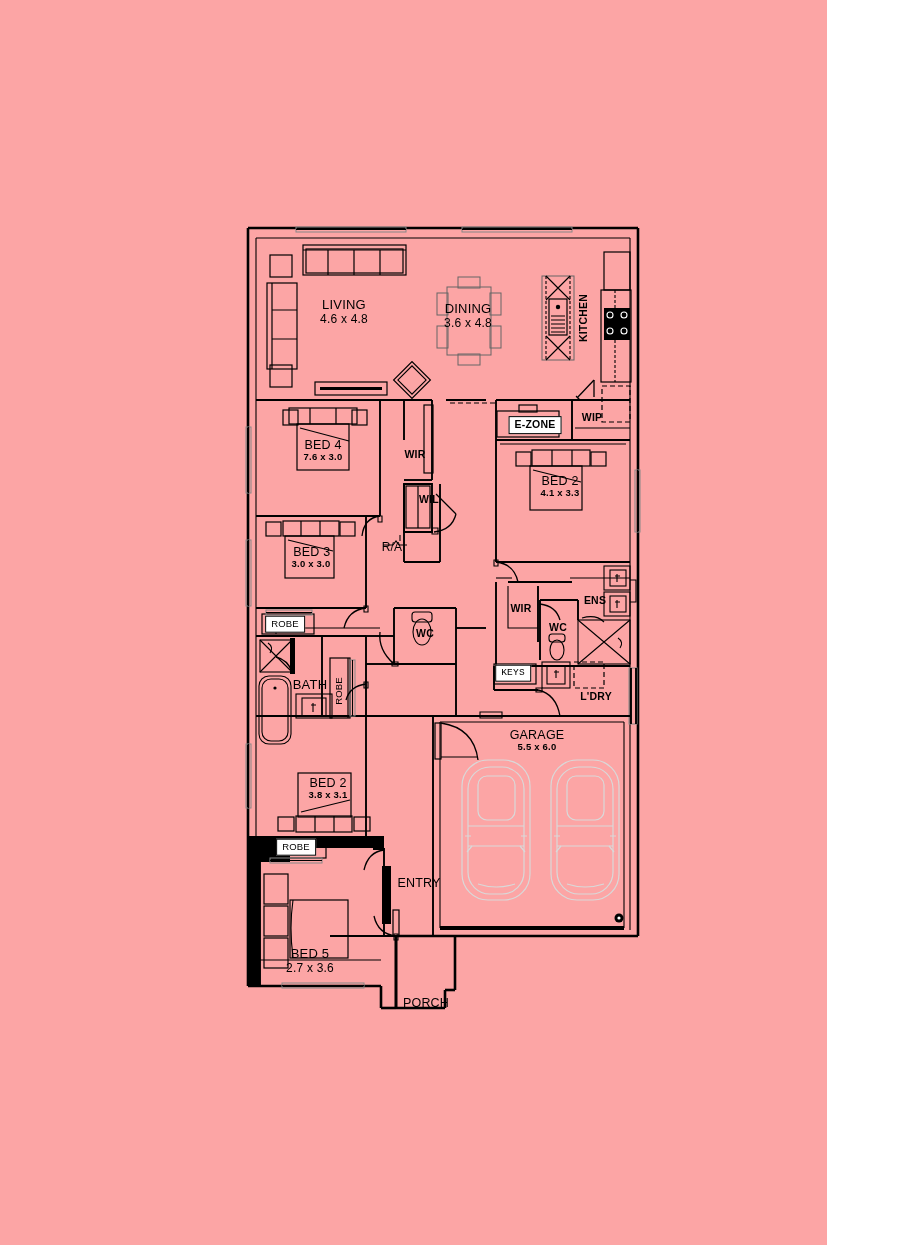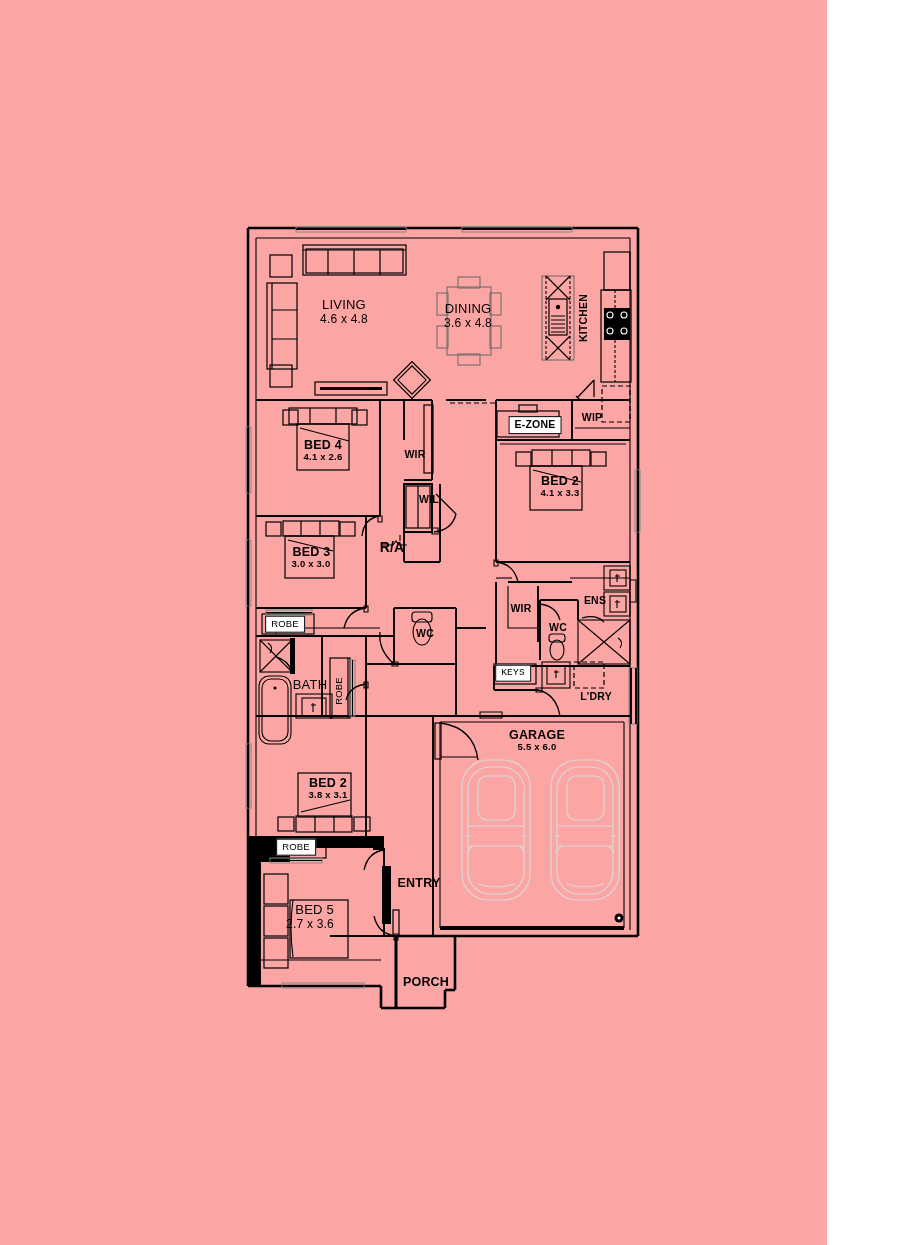"BED 4" .room-major .nm { font-weight: 700 -> 400 }
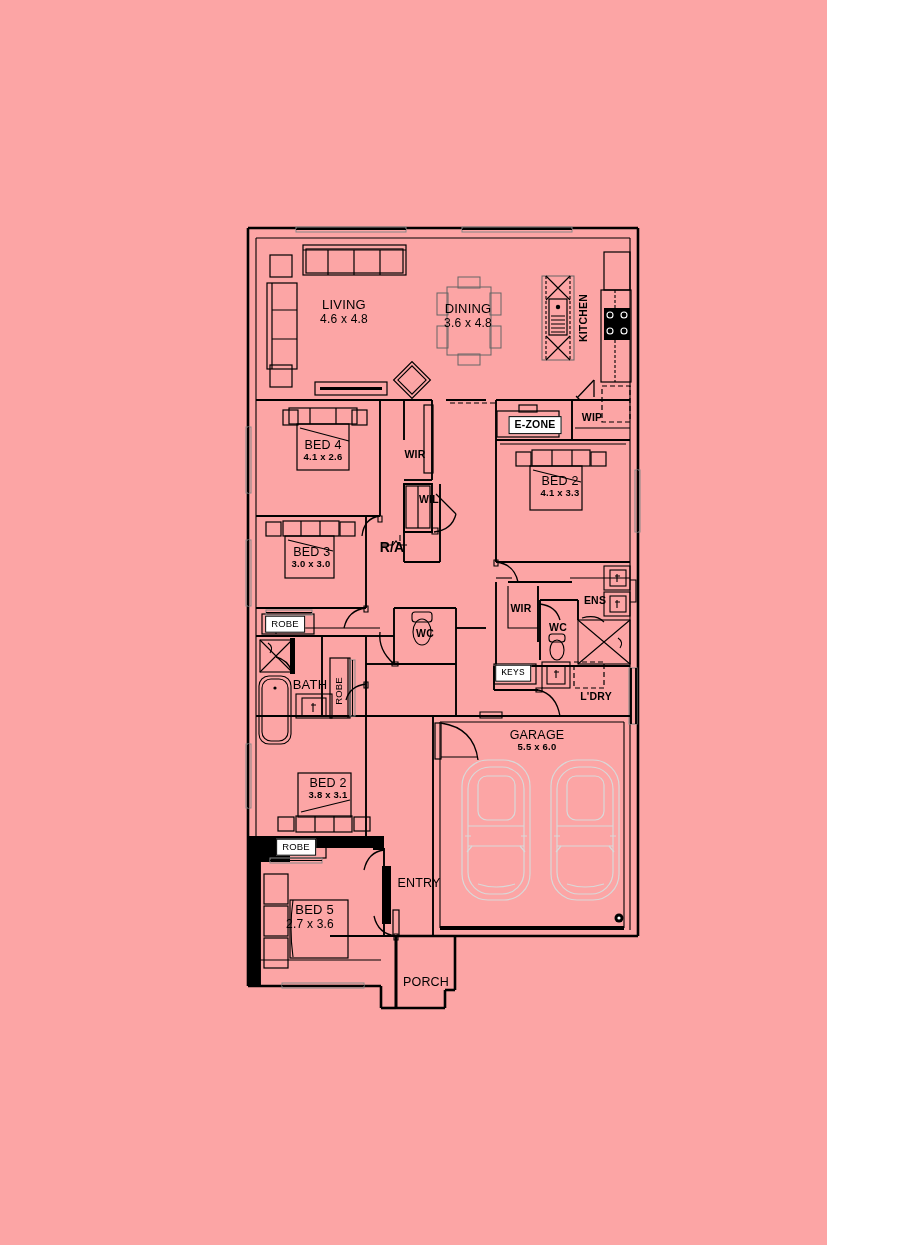"4.1 x 2.6" span.dim { text: 4.1 x 2.6 -> 7.6 x 3.0 }
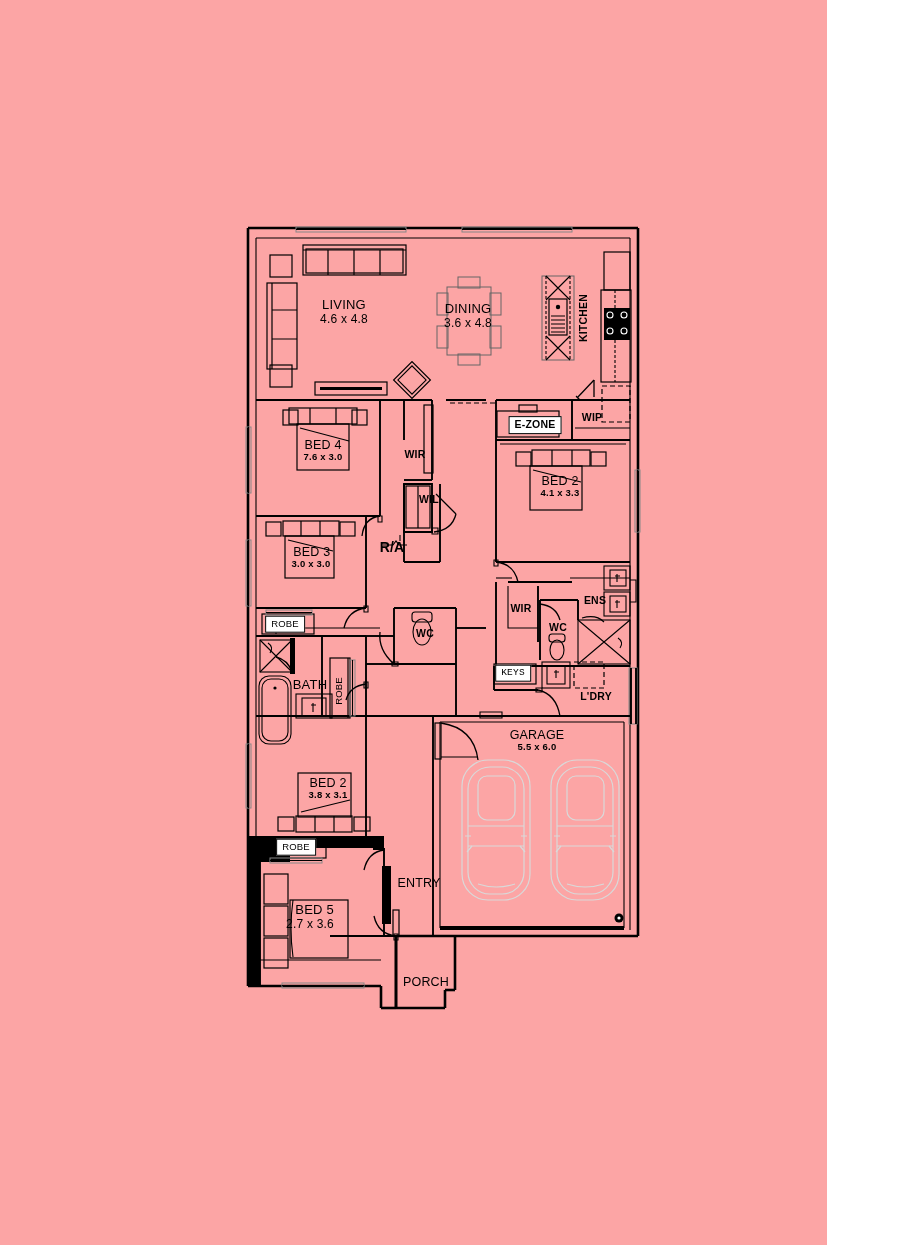"R/A" .tag-sm { font-size: 14px -> 12px; font-weight: 700 -> 400 }
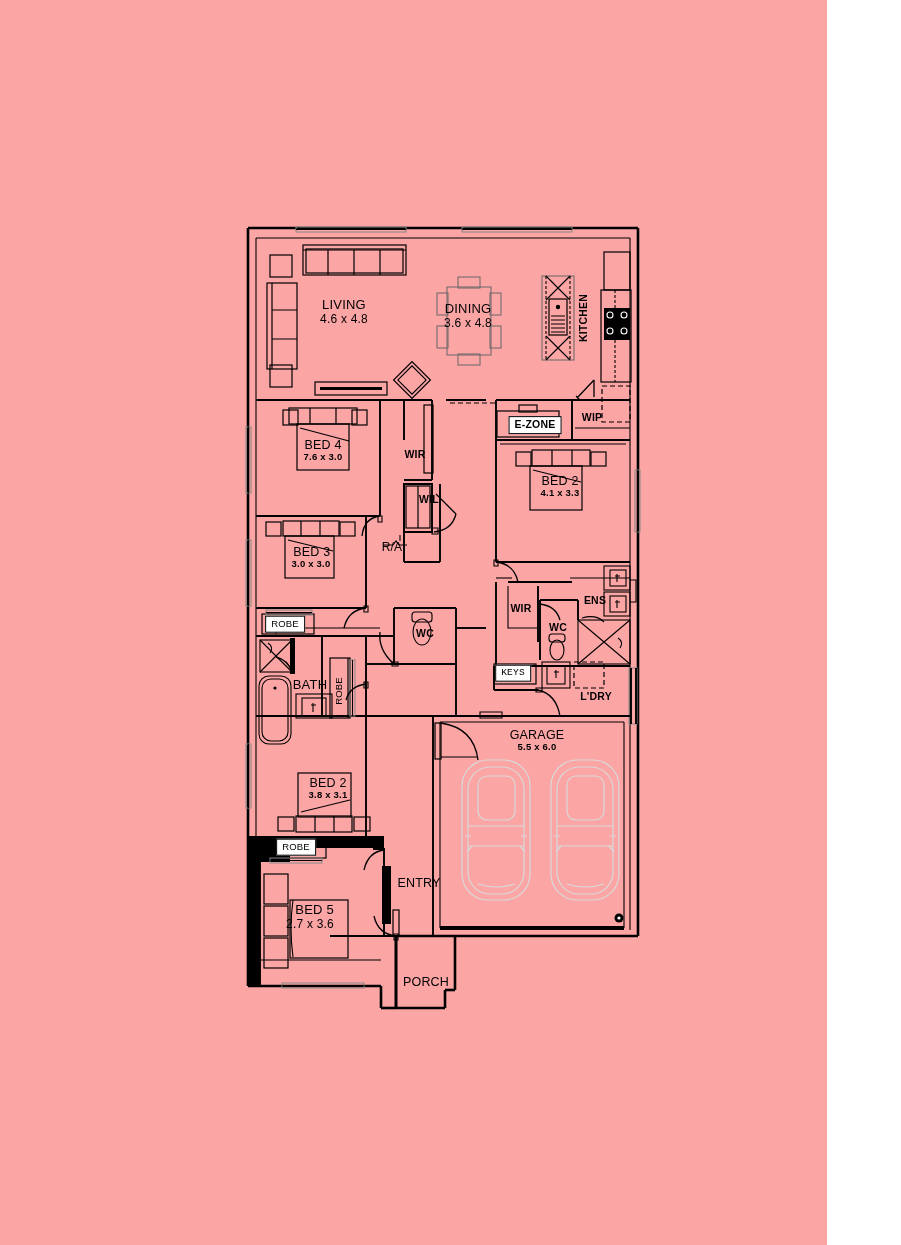"BED 5" div.lbl { text-align: right -> none; top: 917px -> 961px }
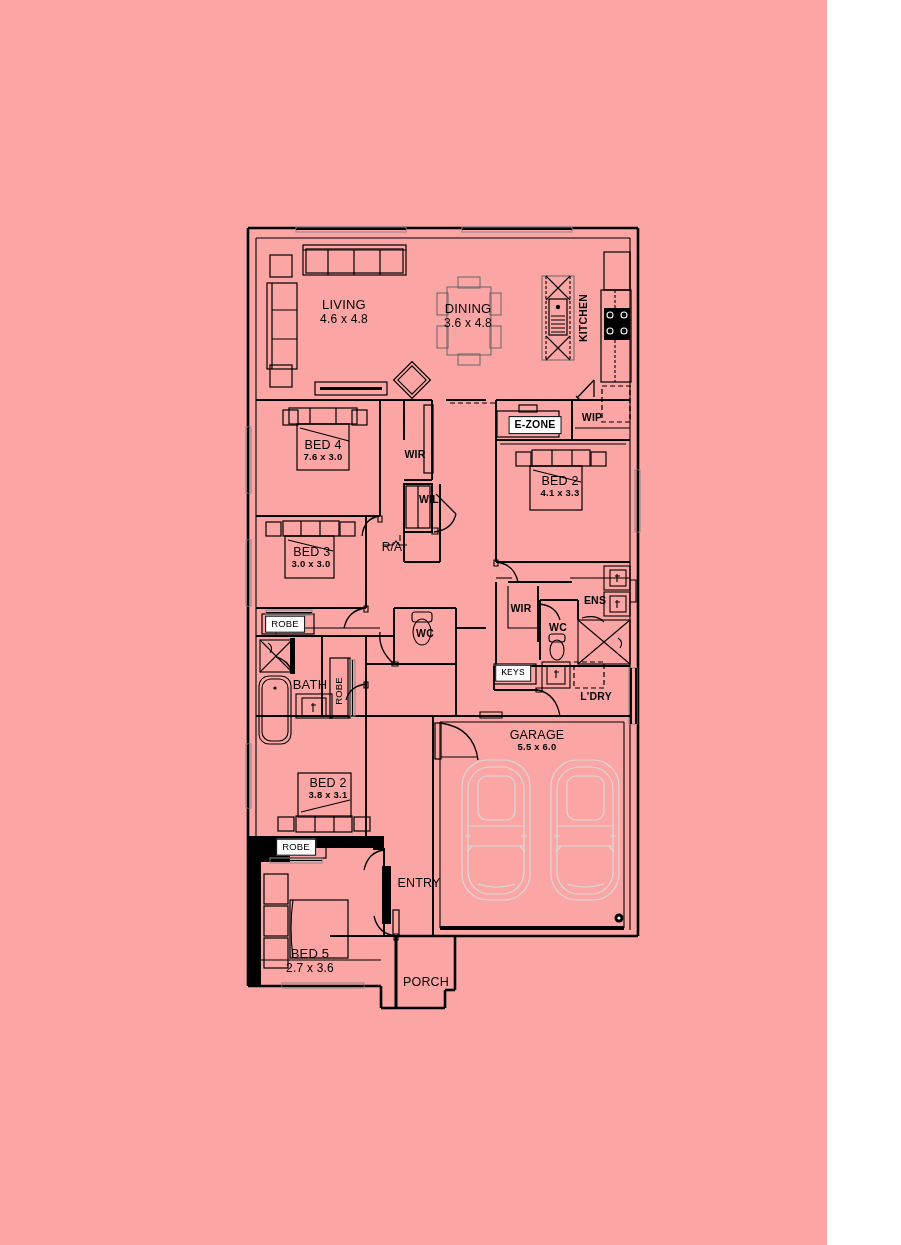"PORCH" div.lbl { top: 982px -> 1003px }
